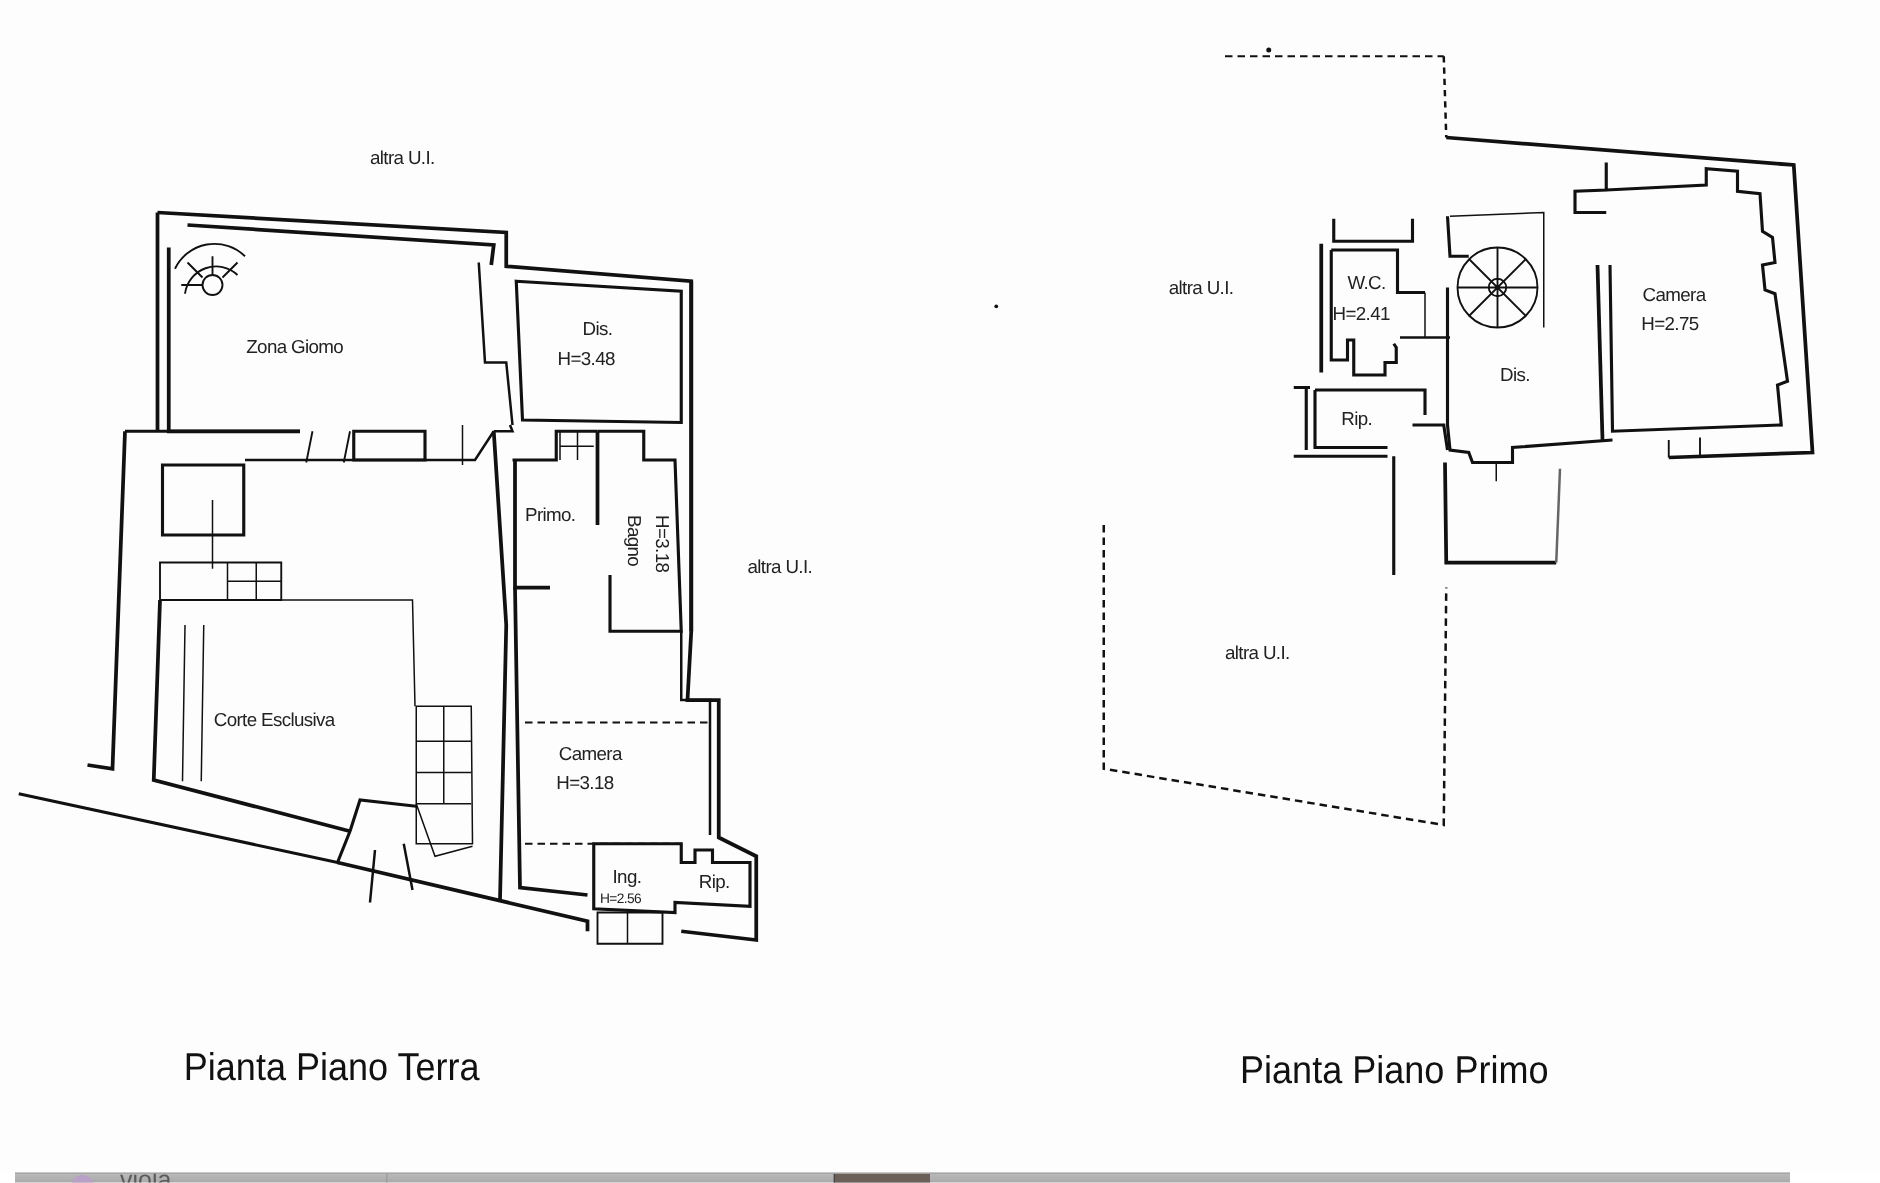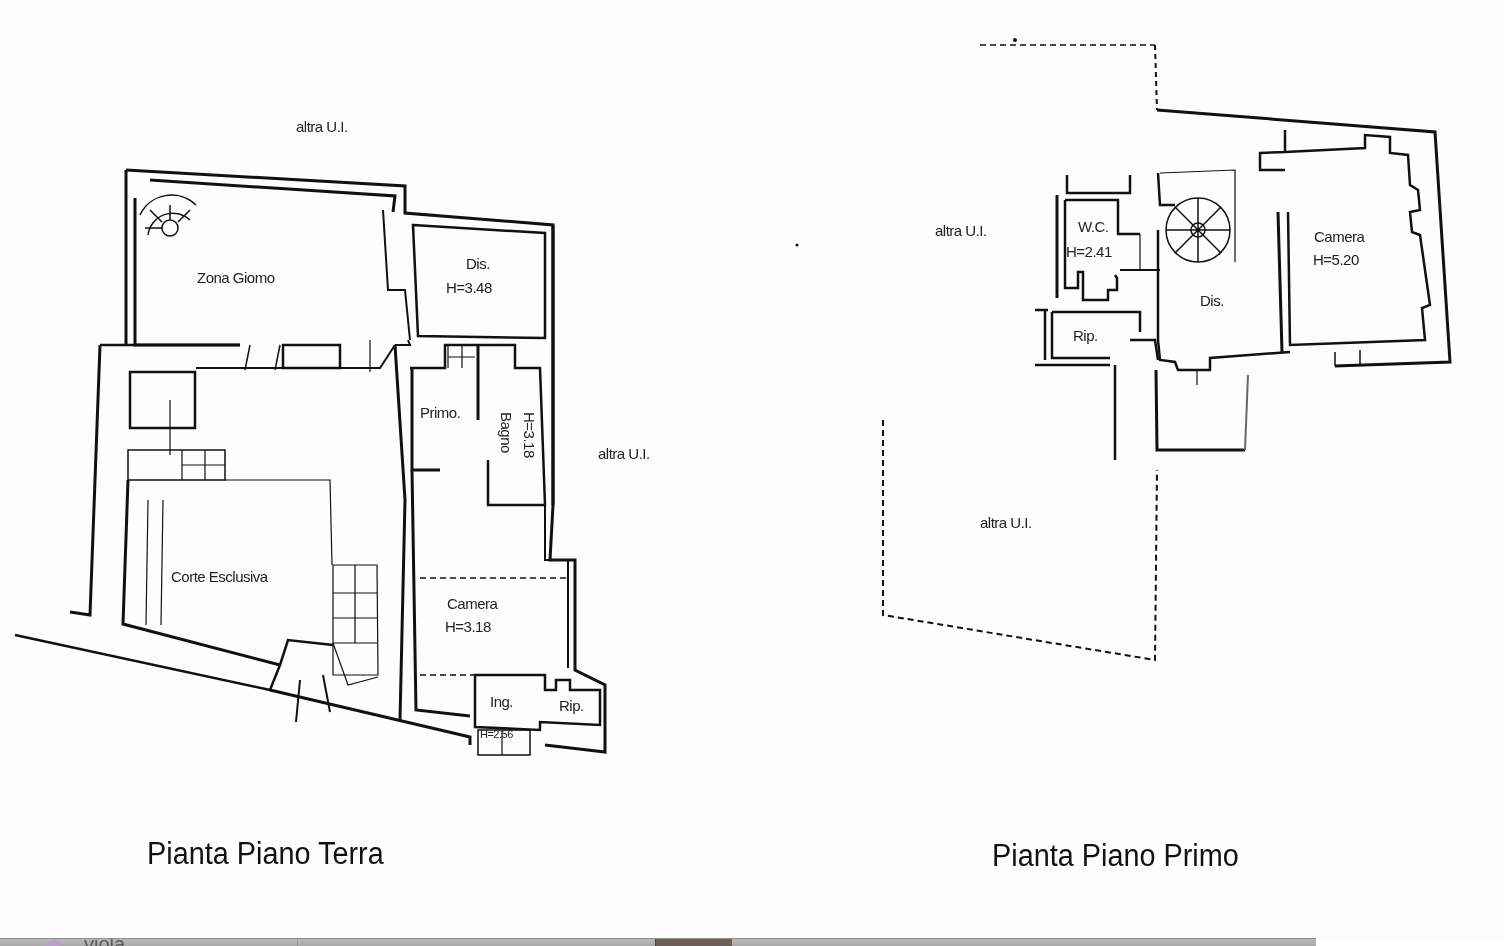"H=5.20" span.lbl { text: 5.20 -> 2.75 }
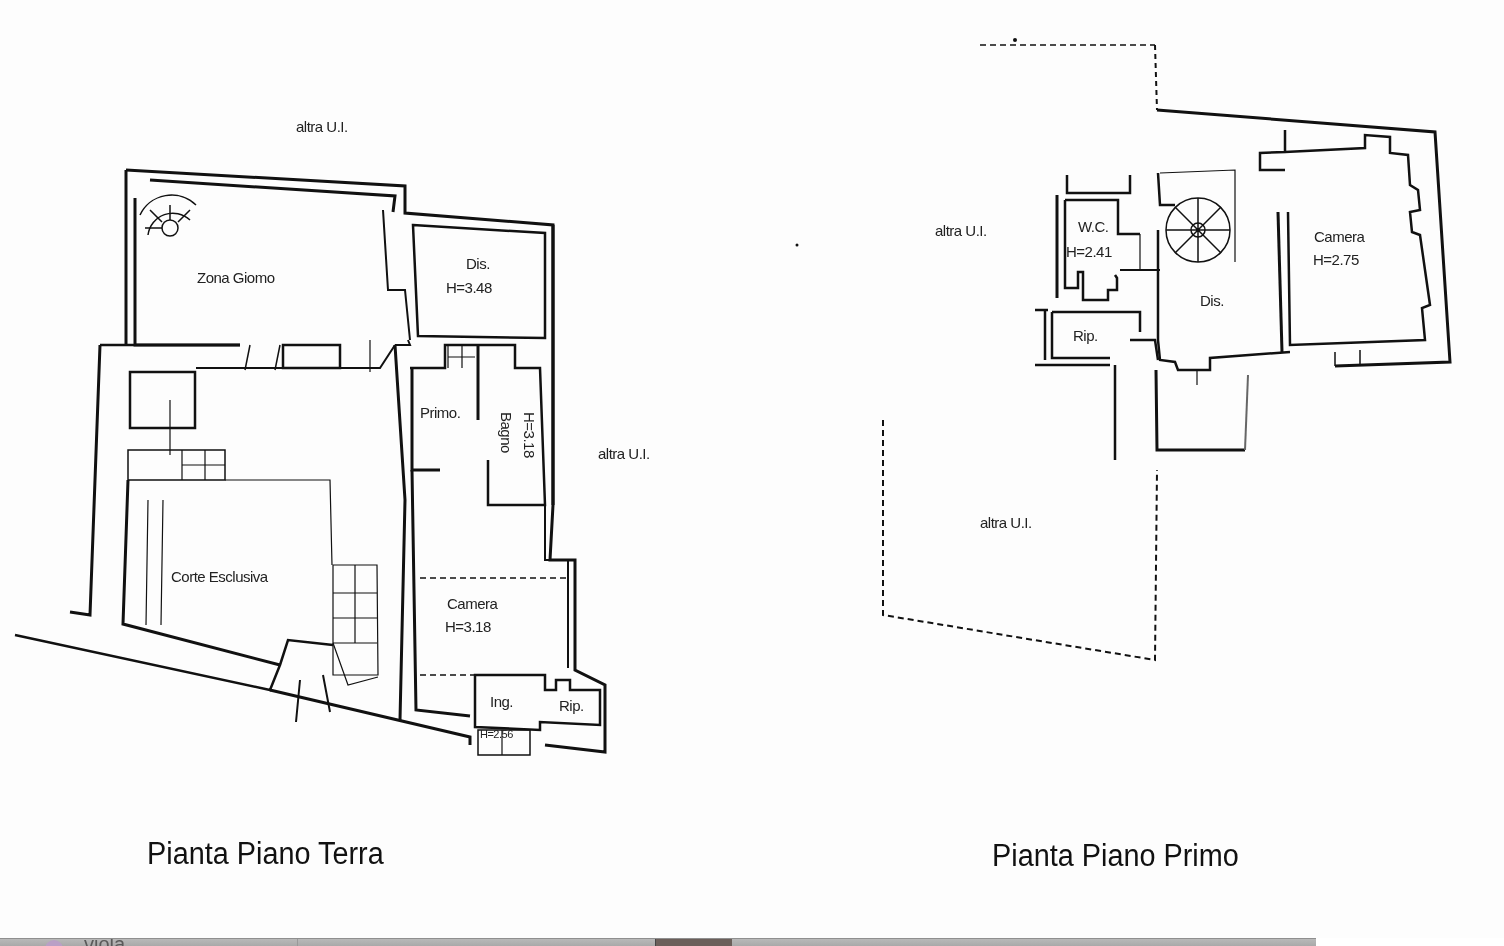"H=2.56" .lbl.sm { margin-top: 15px -> none }
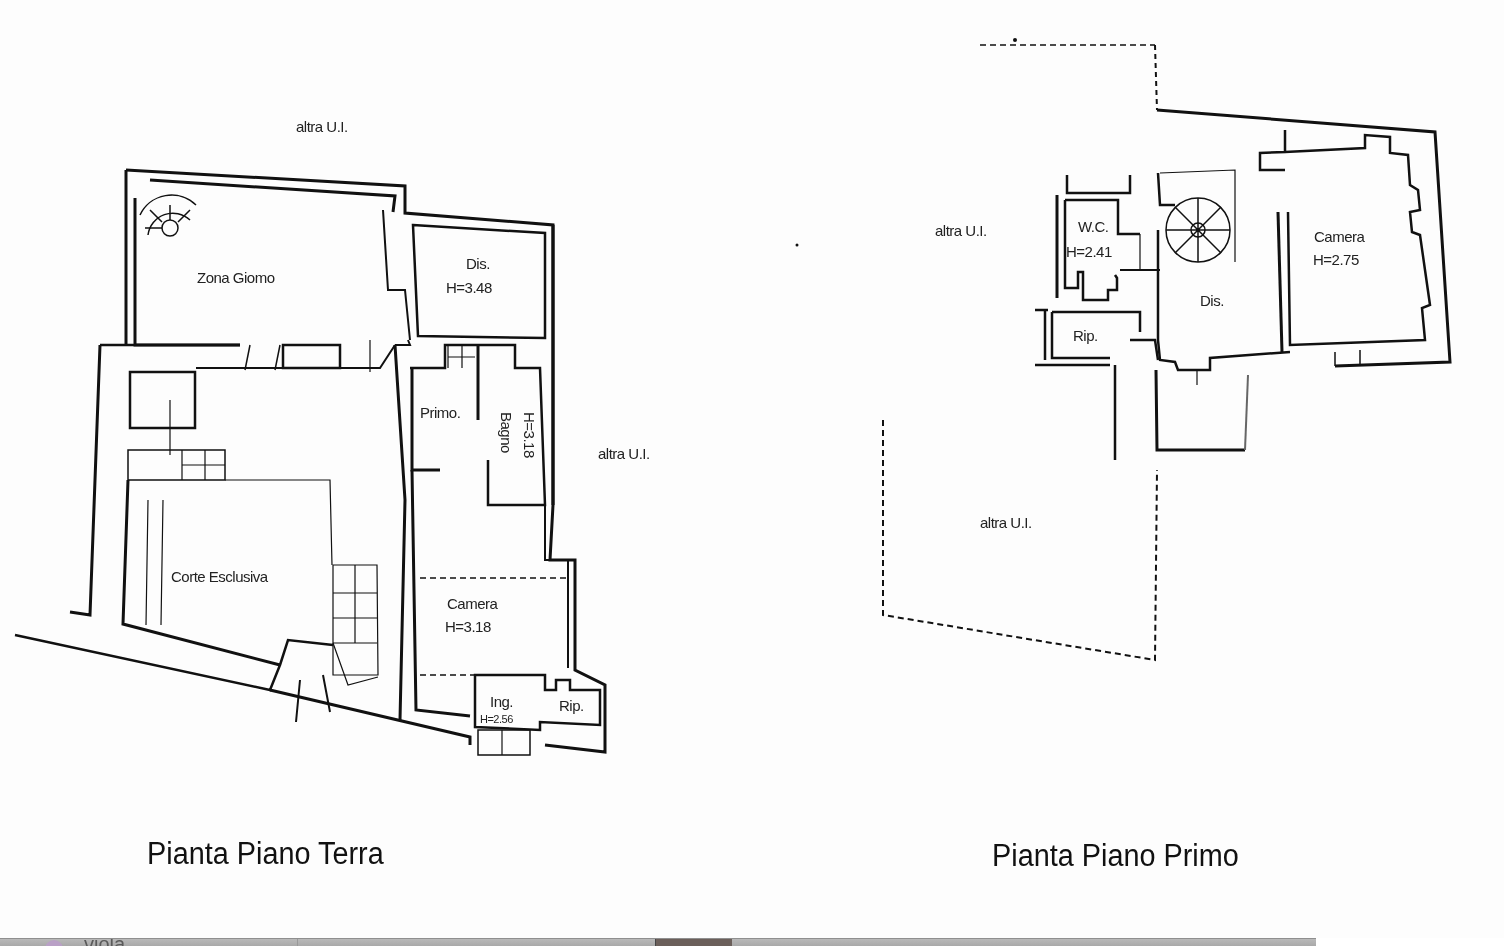"viola" .bottom-strip { left: 0 -> 12px; width: 1316px -> 1420px }
